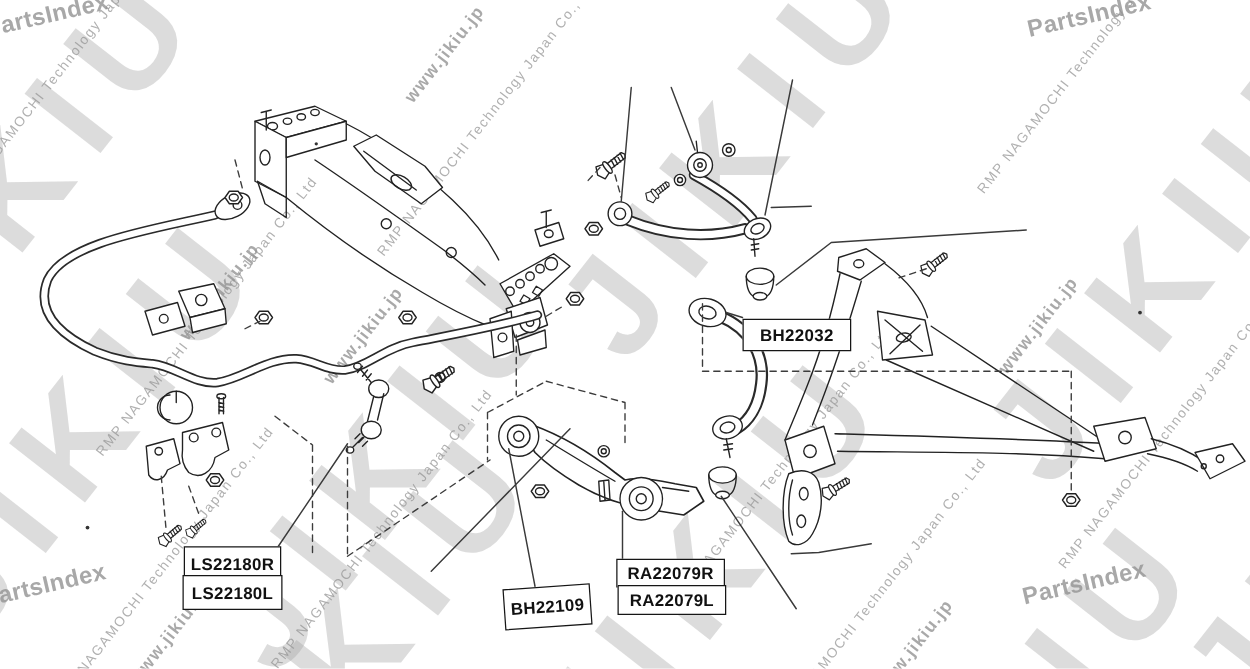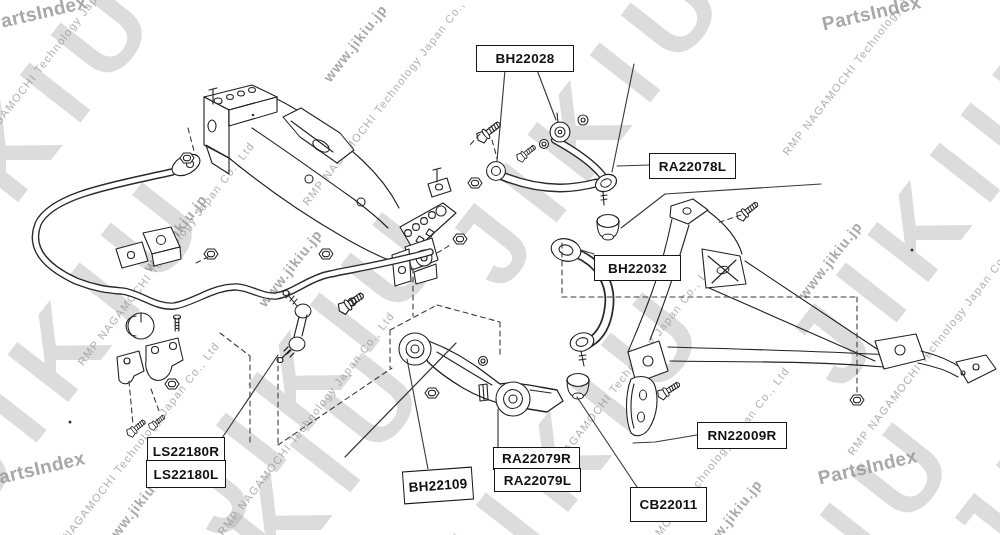"BH22028" div.plabel { html: <div>BH22028</div> -> none }
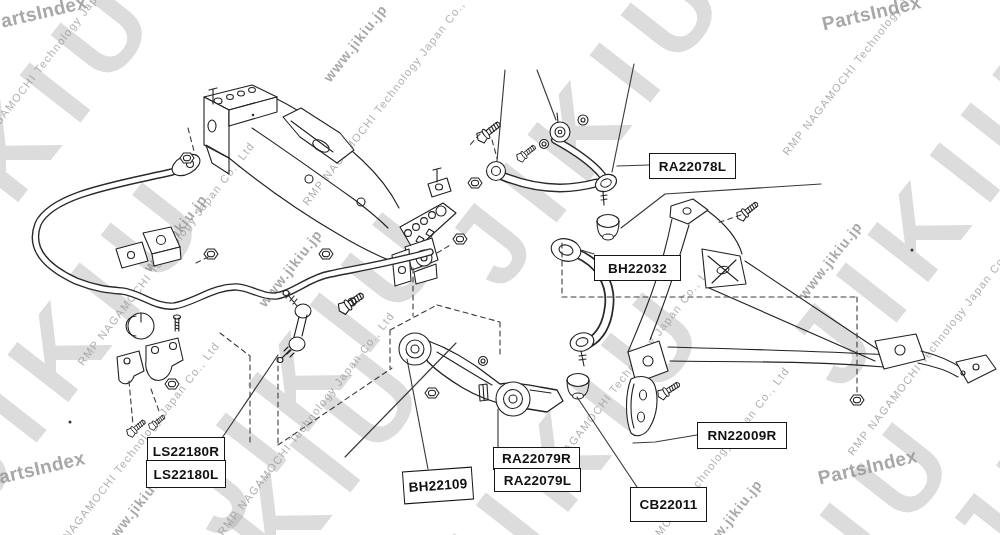"RA22078L" div.plabel { html: <div>RA22078L</div> -> none }
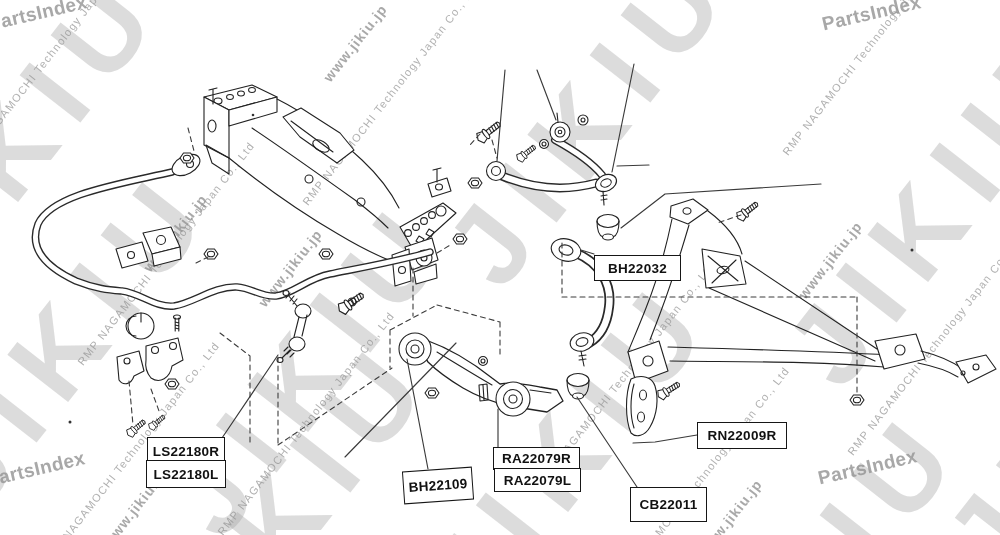"RN22009R" div.plabel { html: <div>RN22009R</div> -> none }
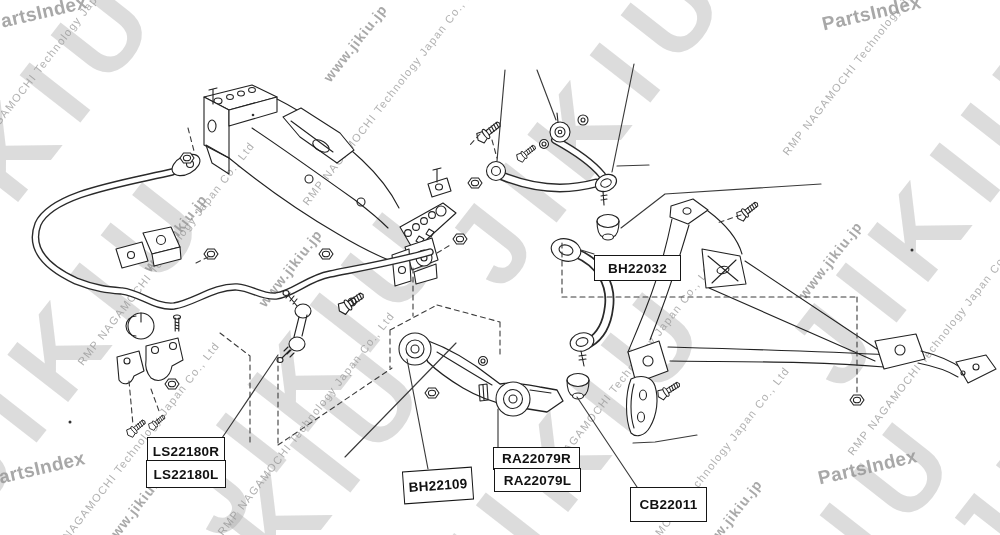"CB22011" div.plabel { html: <div>CB22011</div> -> none }
